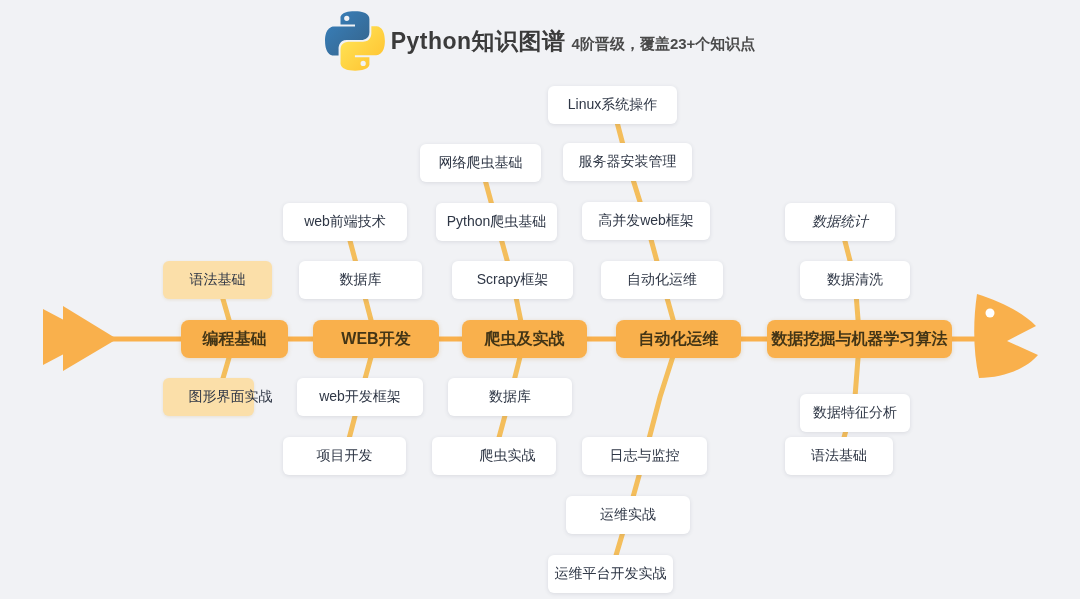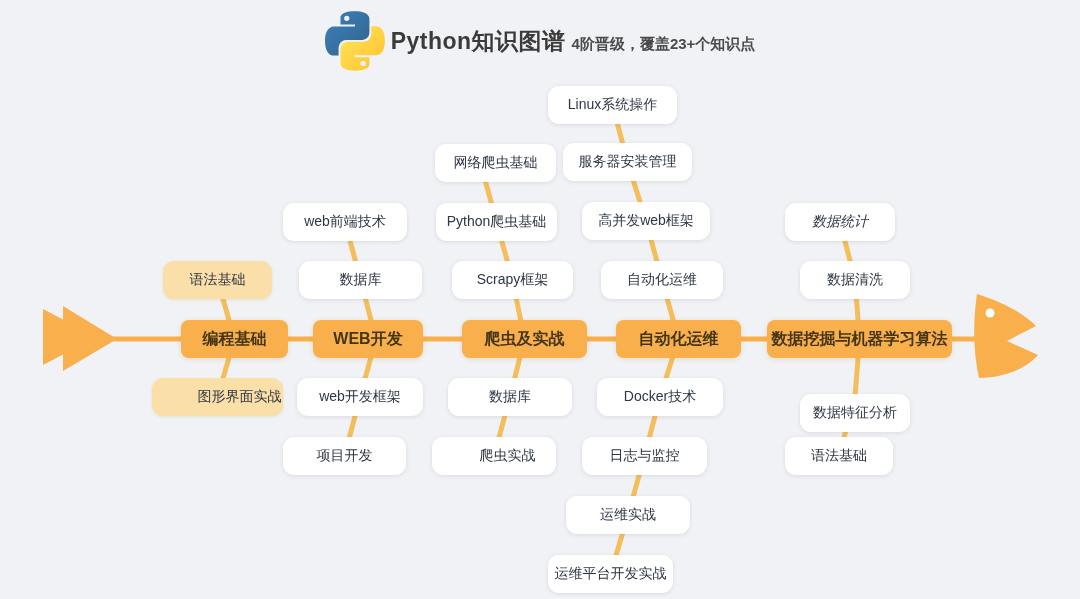"Linux系统操作" .node { border-radius: 11px -> 6px }
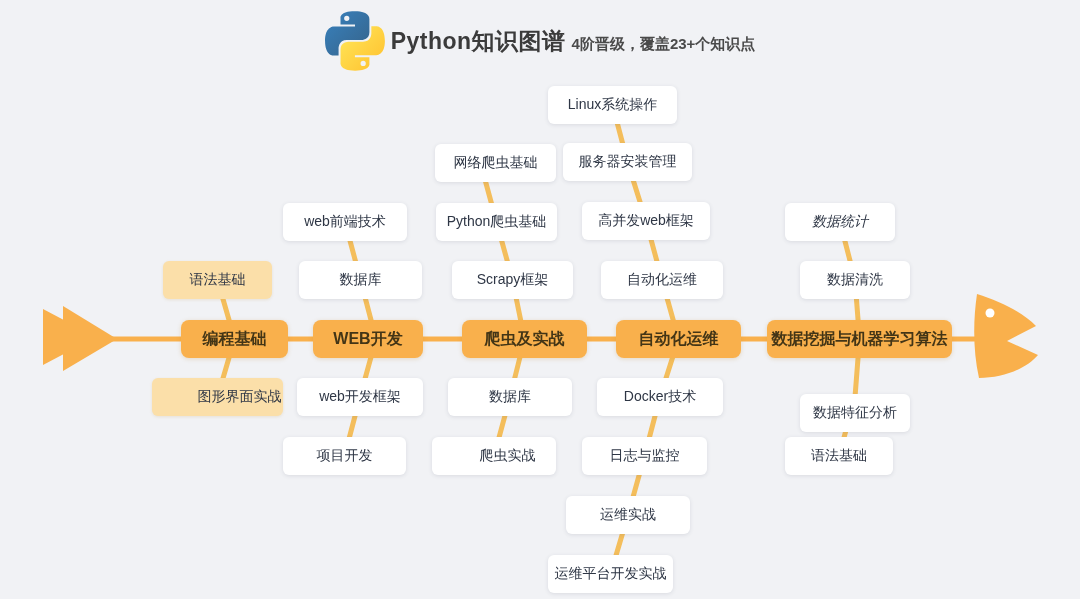"网络爬虫基础" div.node { margin-left: 15px -> none }
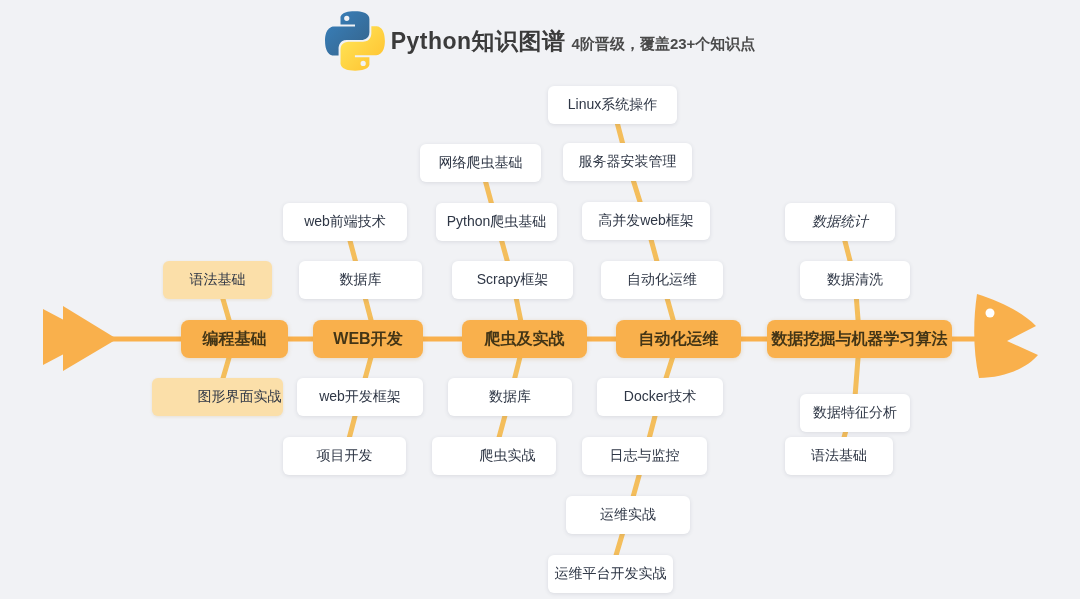"WEB开发" div.node { width: 110px -> 126px }
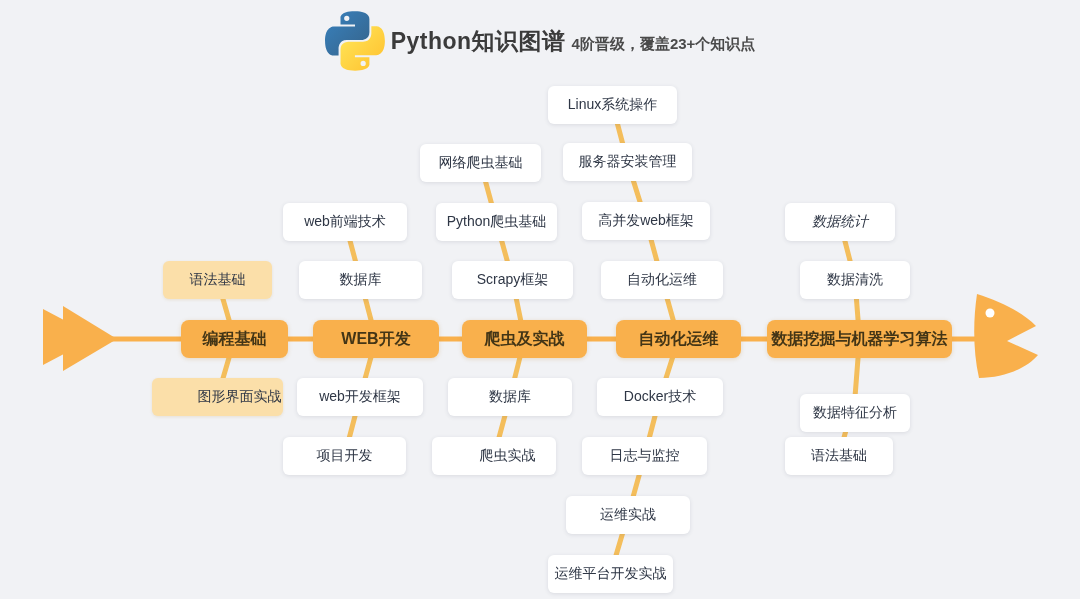"图形界面实战" div.node { left: 152px -> 163px; width: 131px -> 91px }
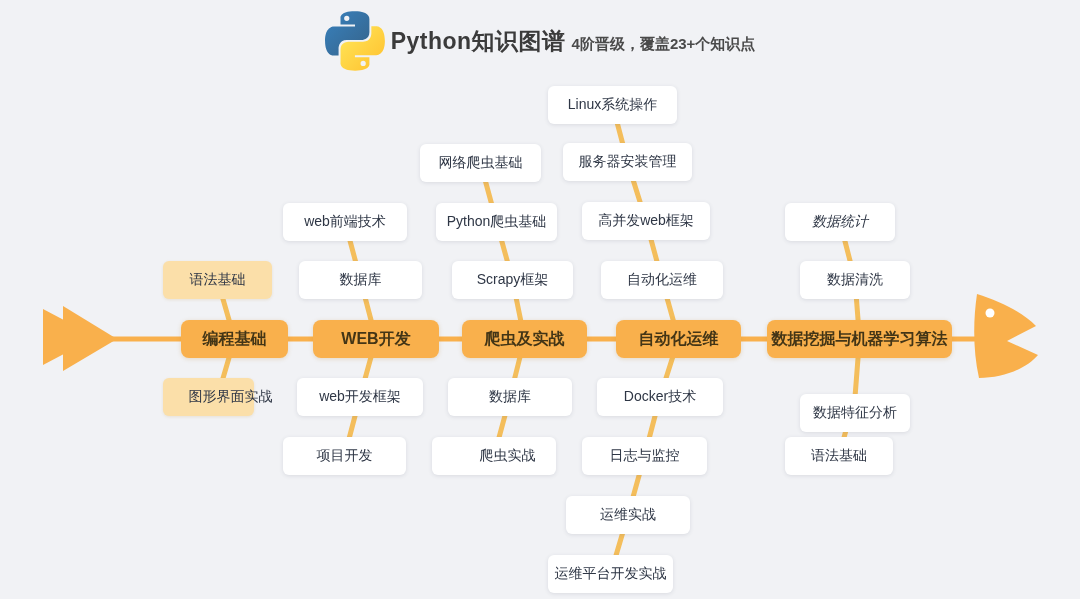"Docker技术" div.node { html: <div>Docker技术</div> -> none }
